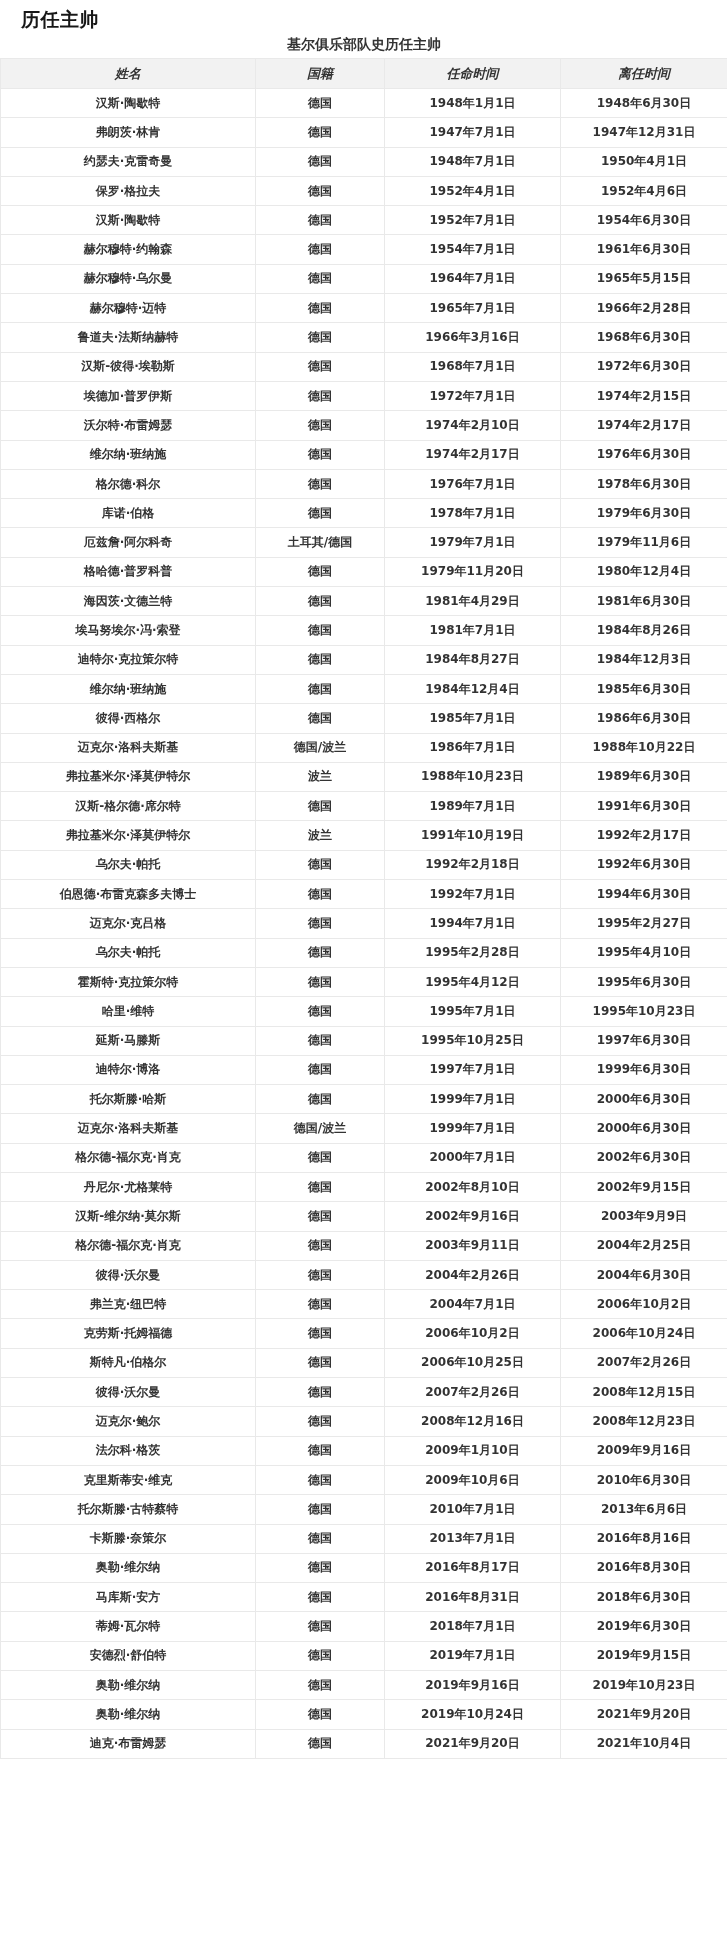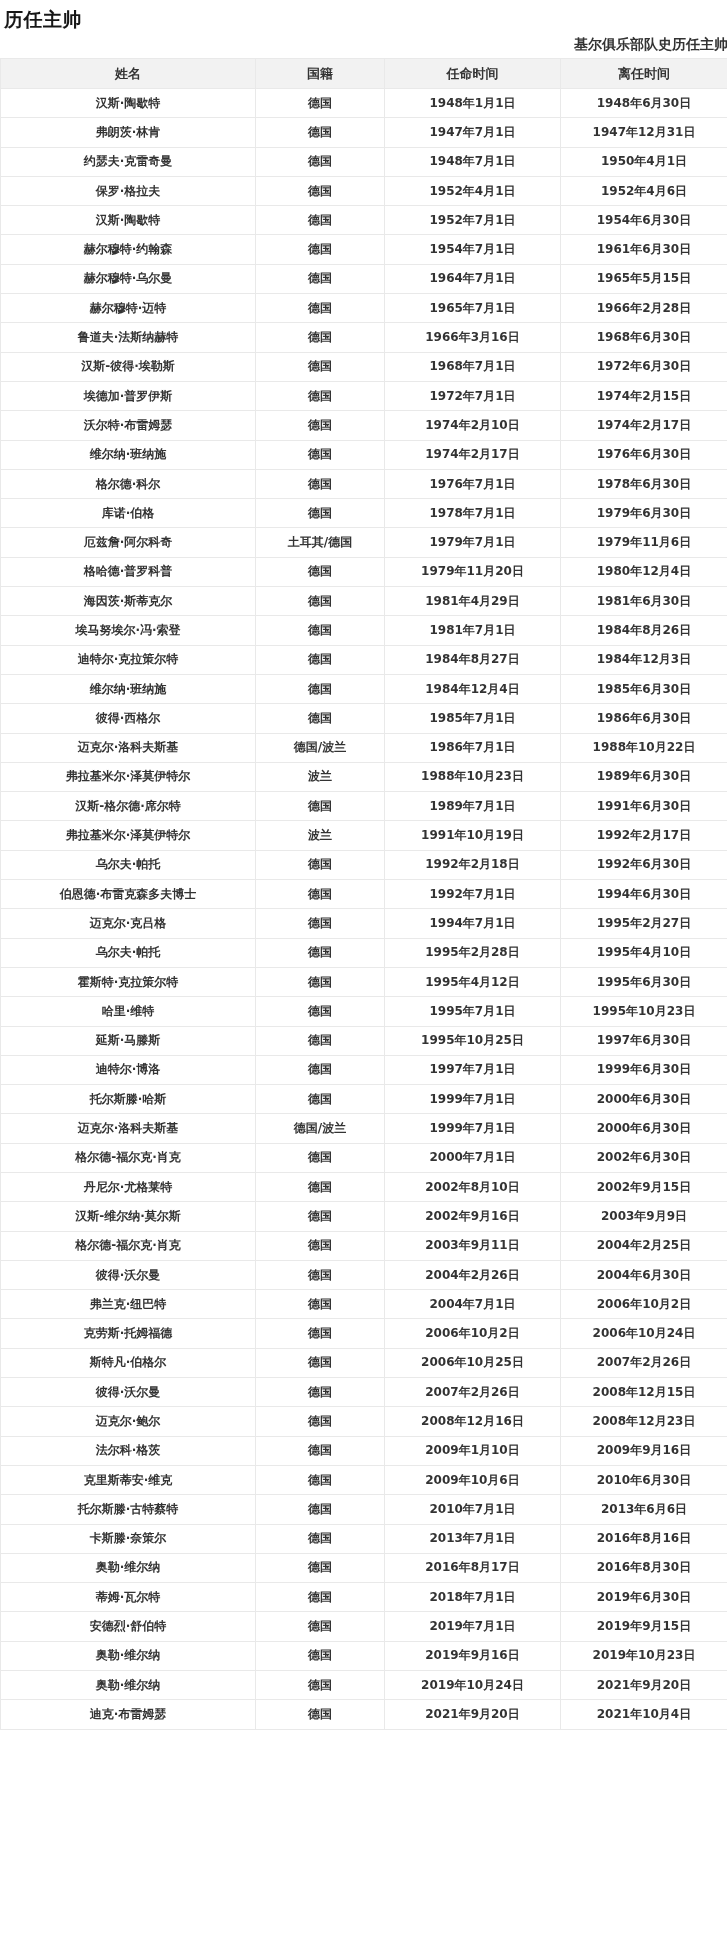"历任主帅" h1.page-title { padding: 6px 0 0 4px -> 6px 0 0 21px }
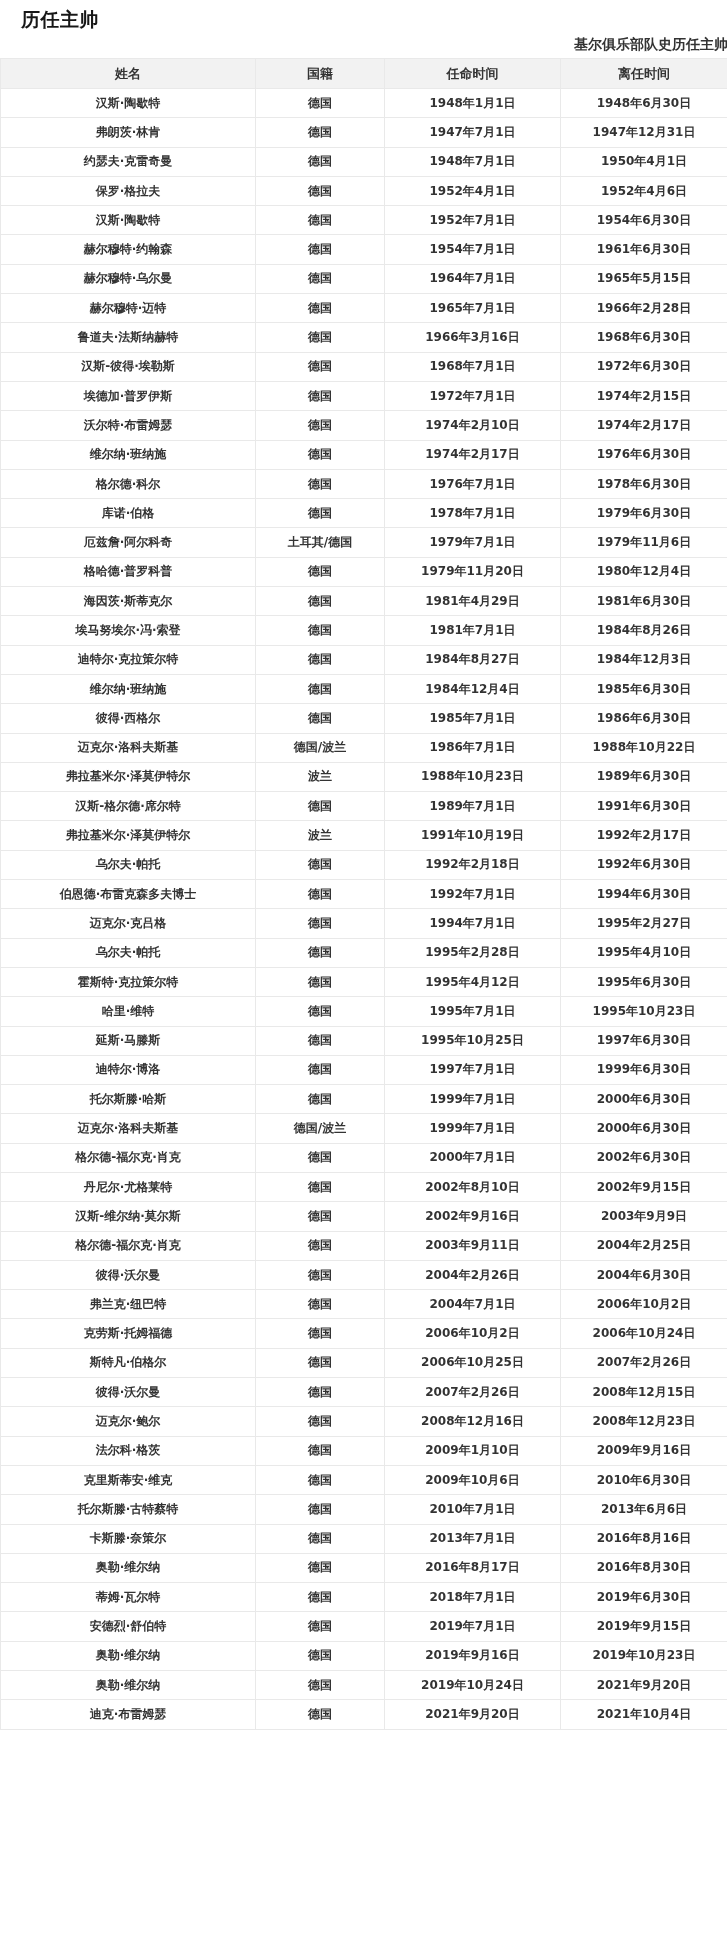"基尔俱乐部队史历任主帅" table.coach-table caption { text-align: right -> center }
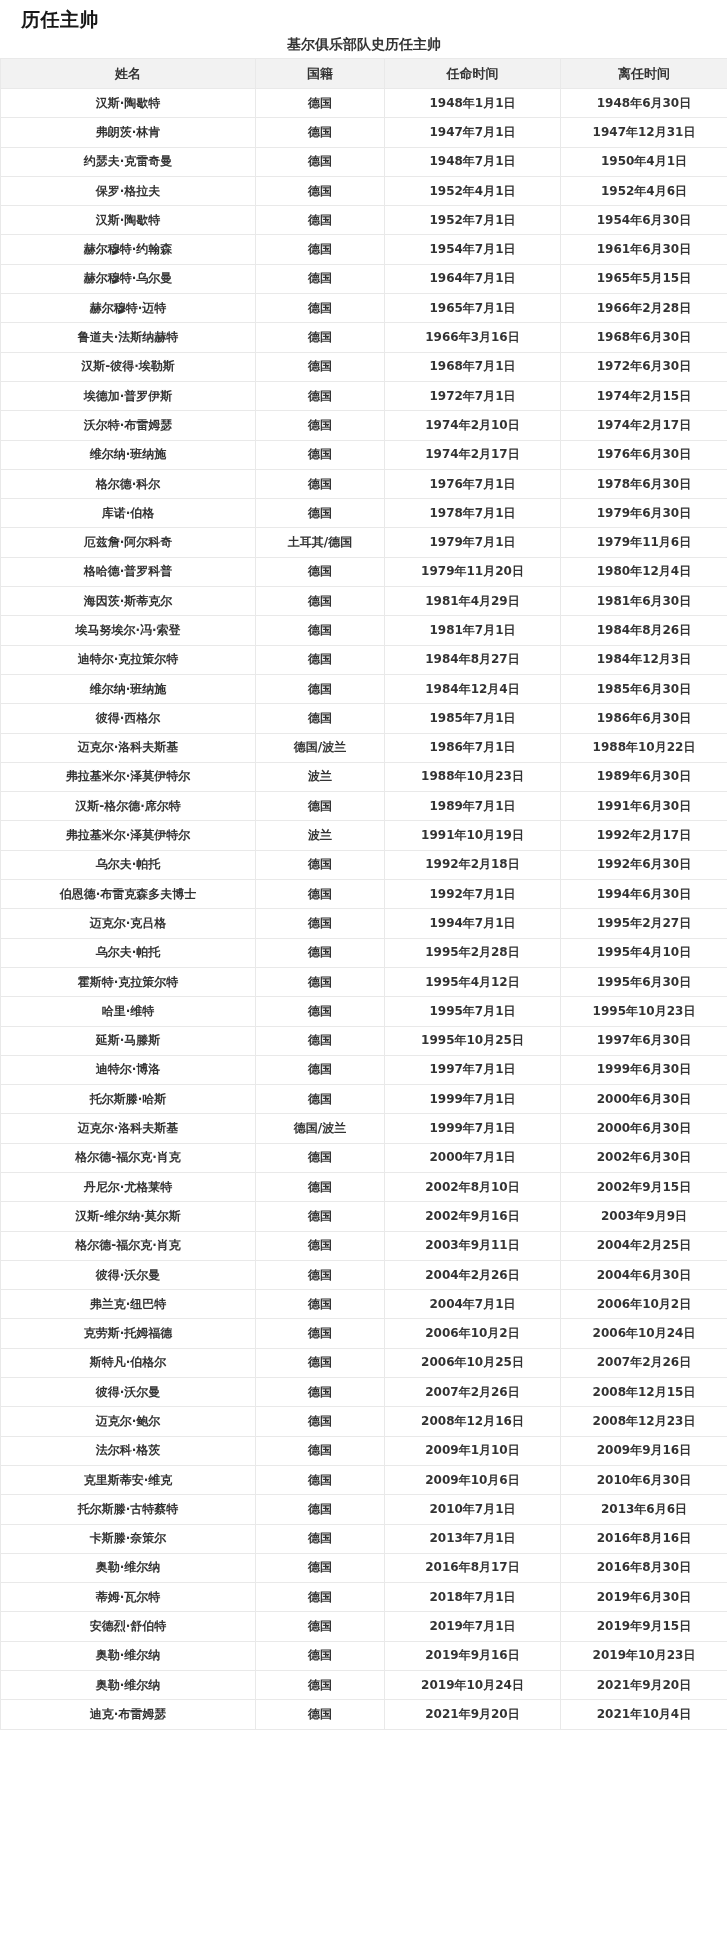"姓名" .coach-table thead tr { font-style: none -> italic }
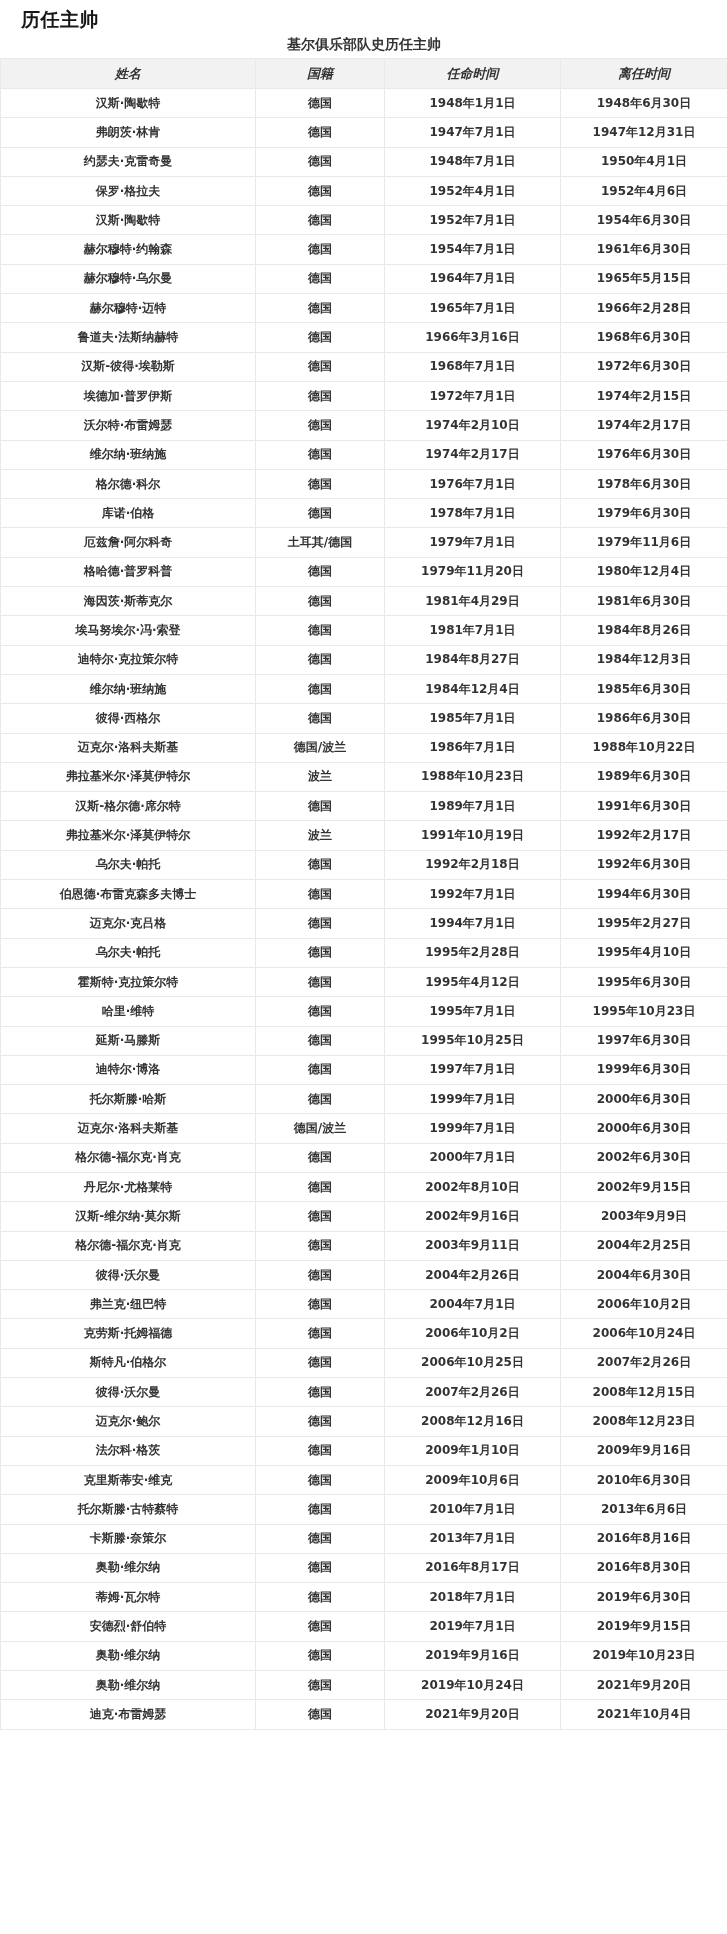"海因茨·斯蒂克尔" td { text: 斯蒂克尔 -> 文德兰特 }
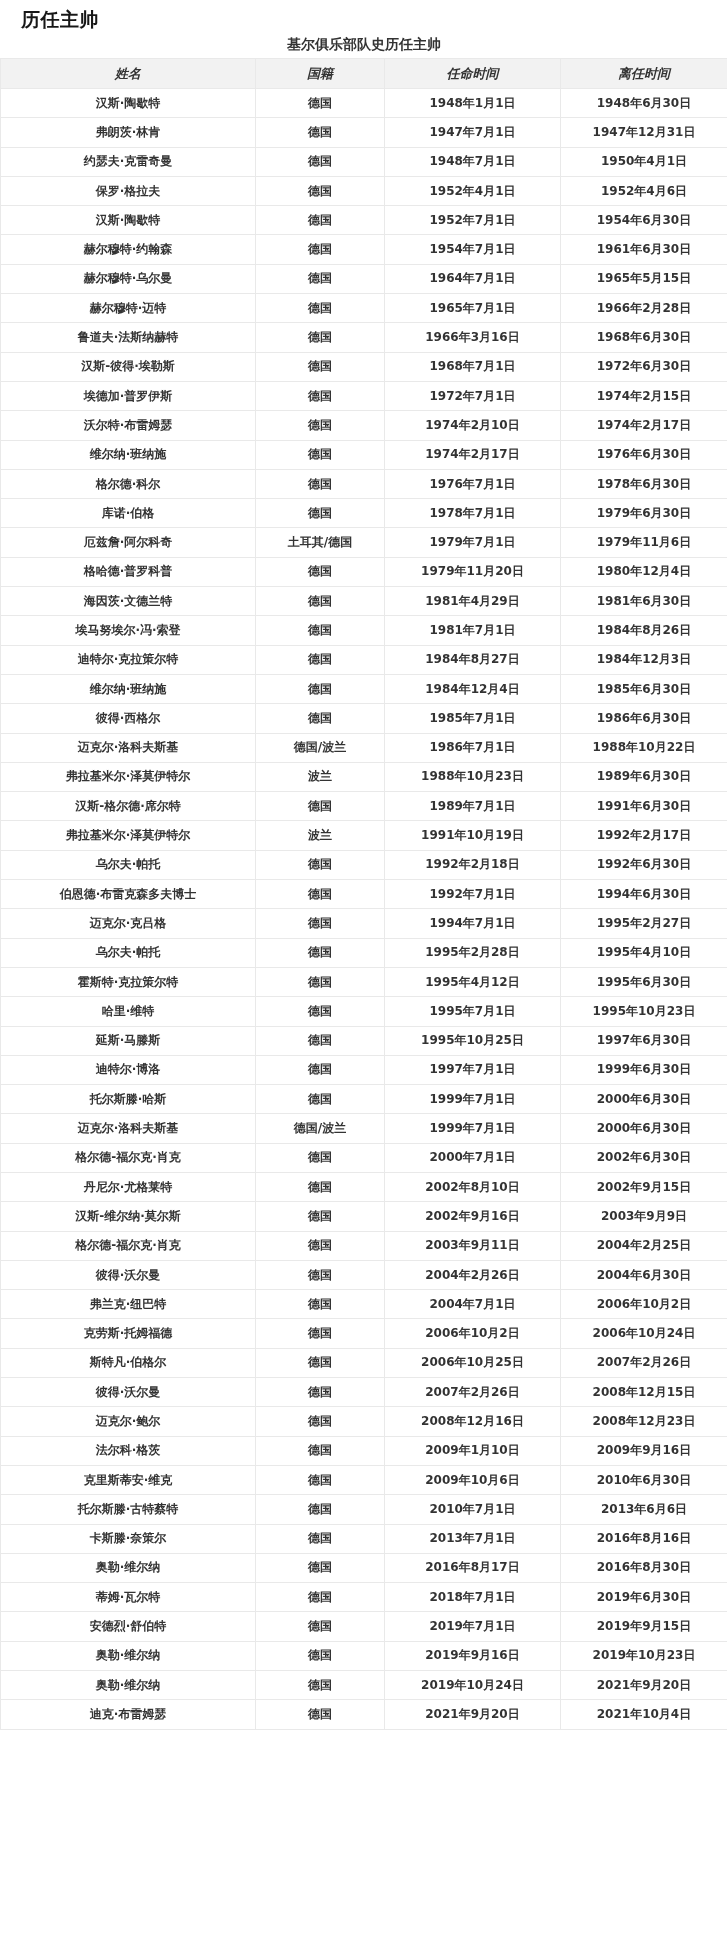"马库斯·安方" tr { html: none -> <tr> <td>马库斯·安方</td> <td>德国</td> <td>2016年8月31日</td> <td>2018年6月30日</td> </tr> }
